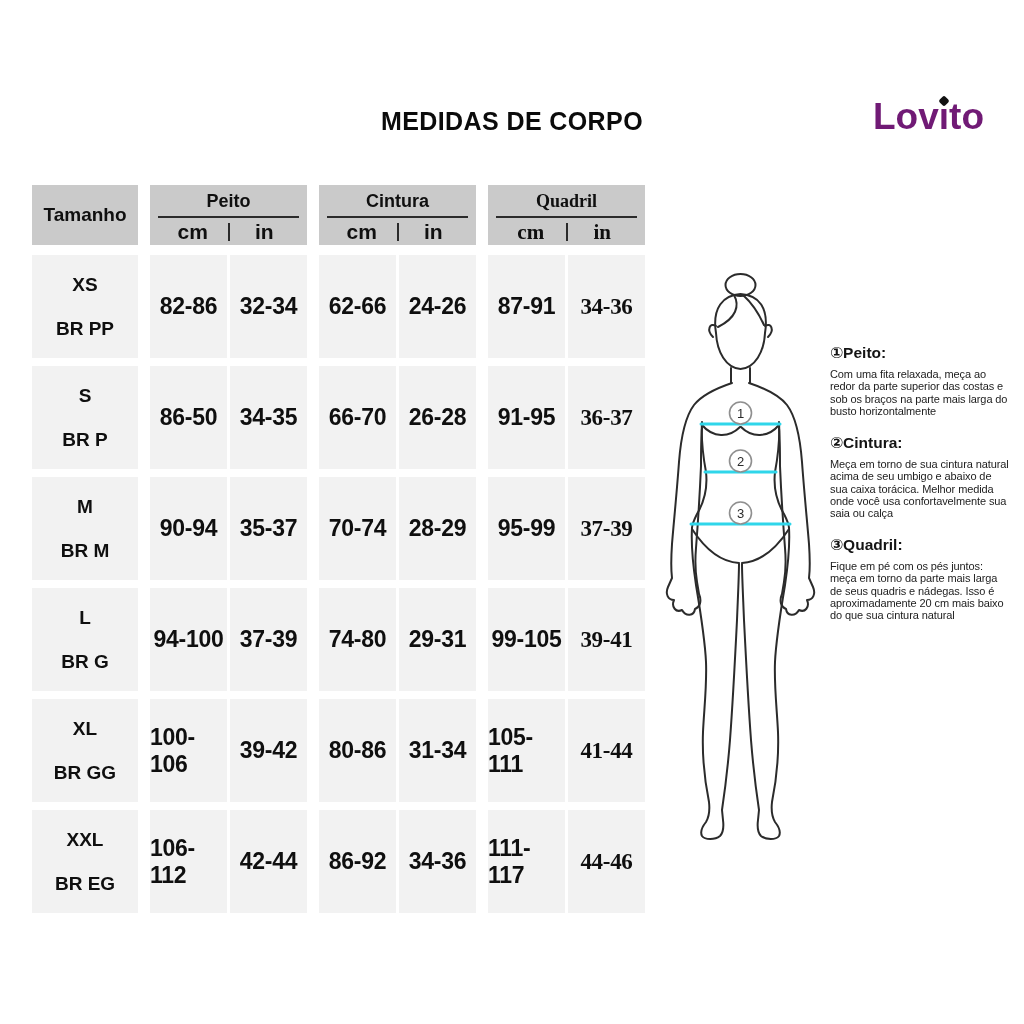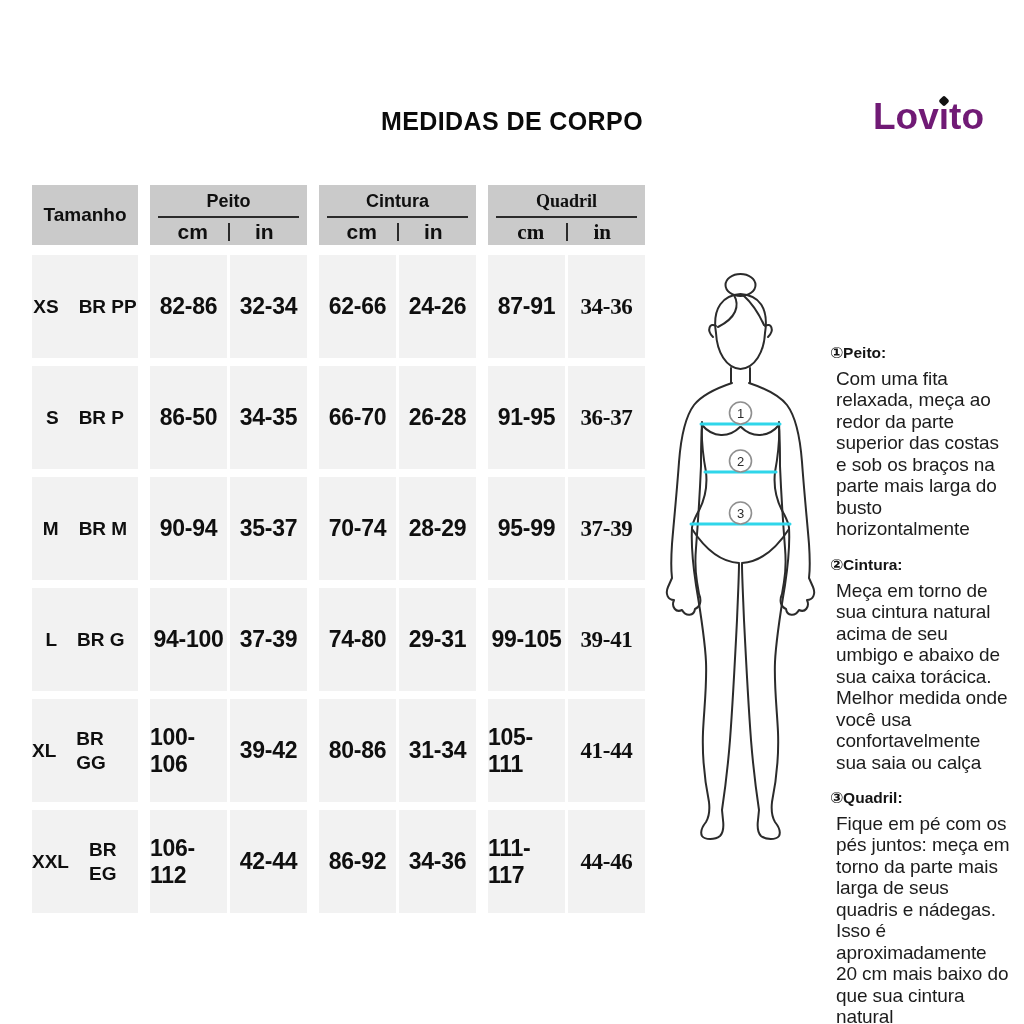"XS" .scell { flex-direction: row -> column }
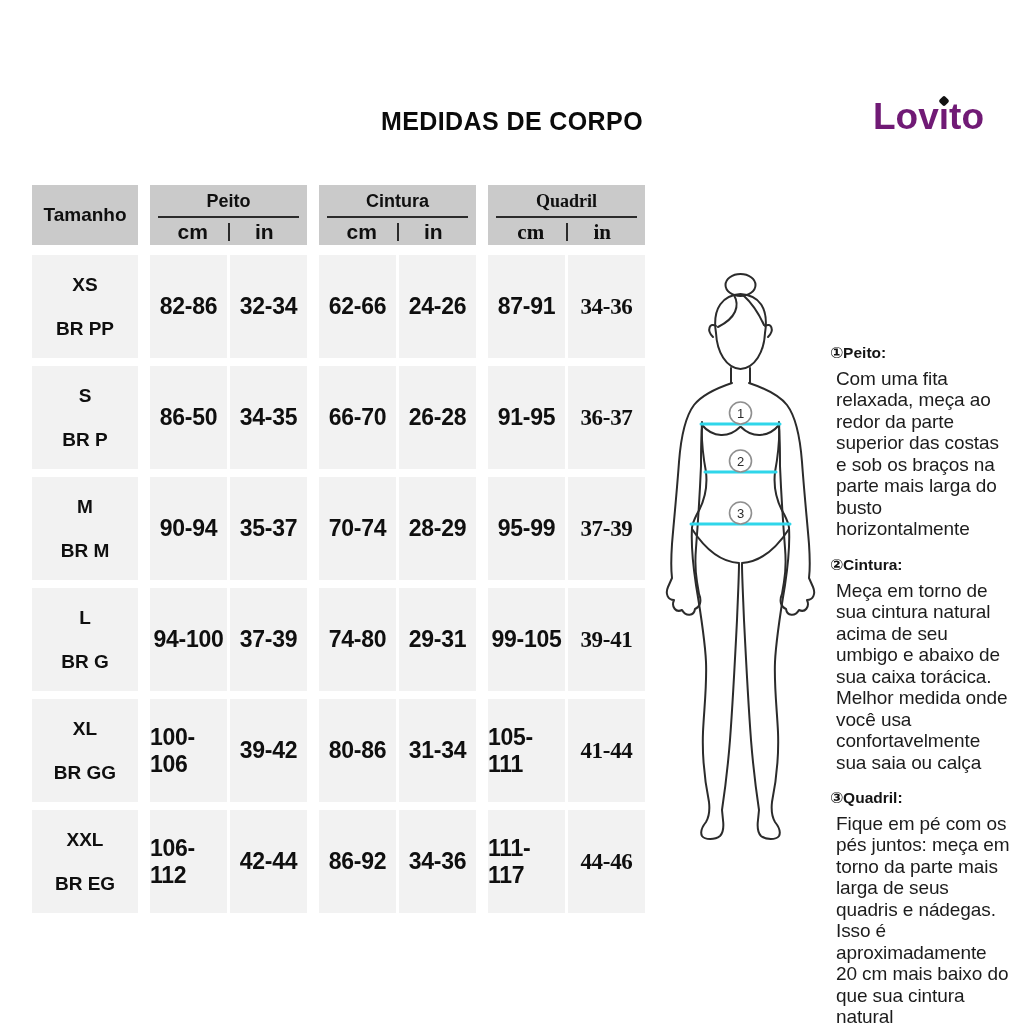"Com uma fita relaxada, meça" .instr p { font-size: 19px -> 11px; margin-left: 6px -> none }
